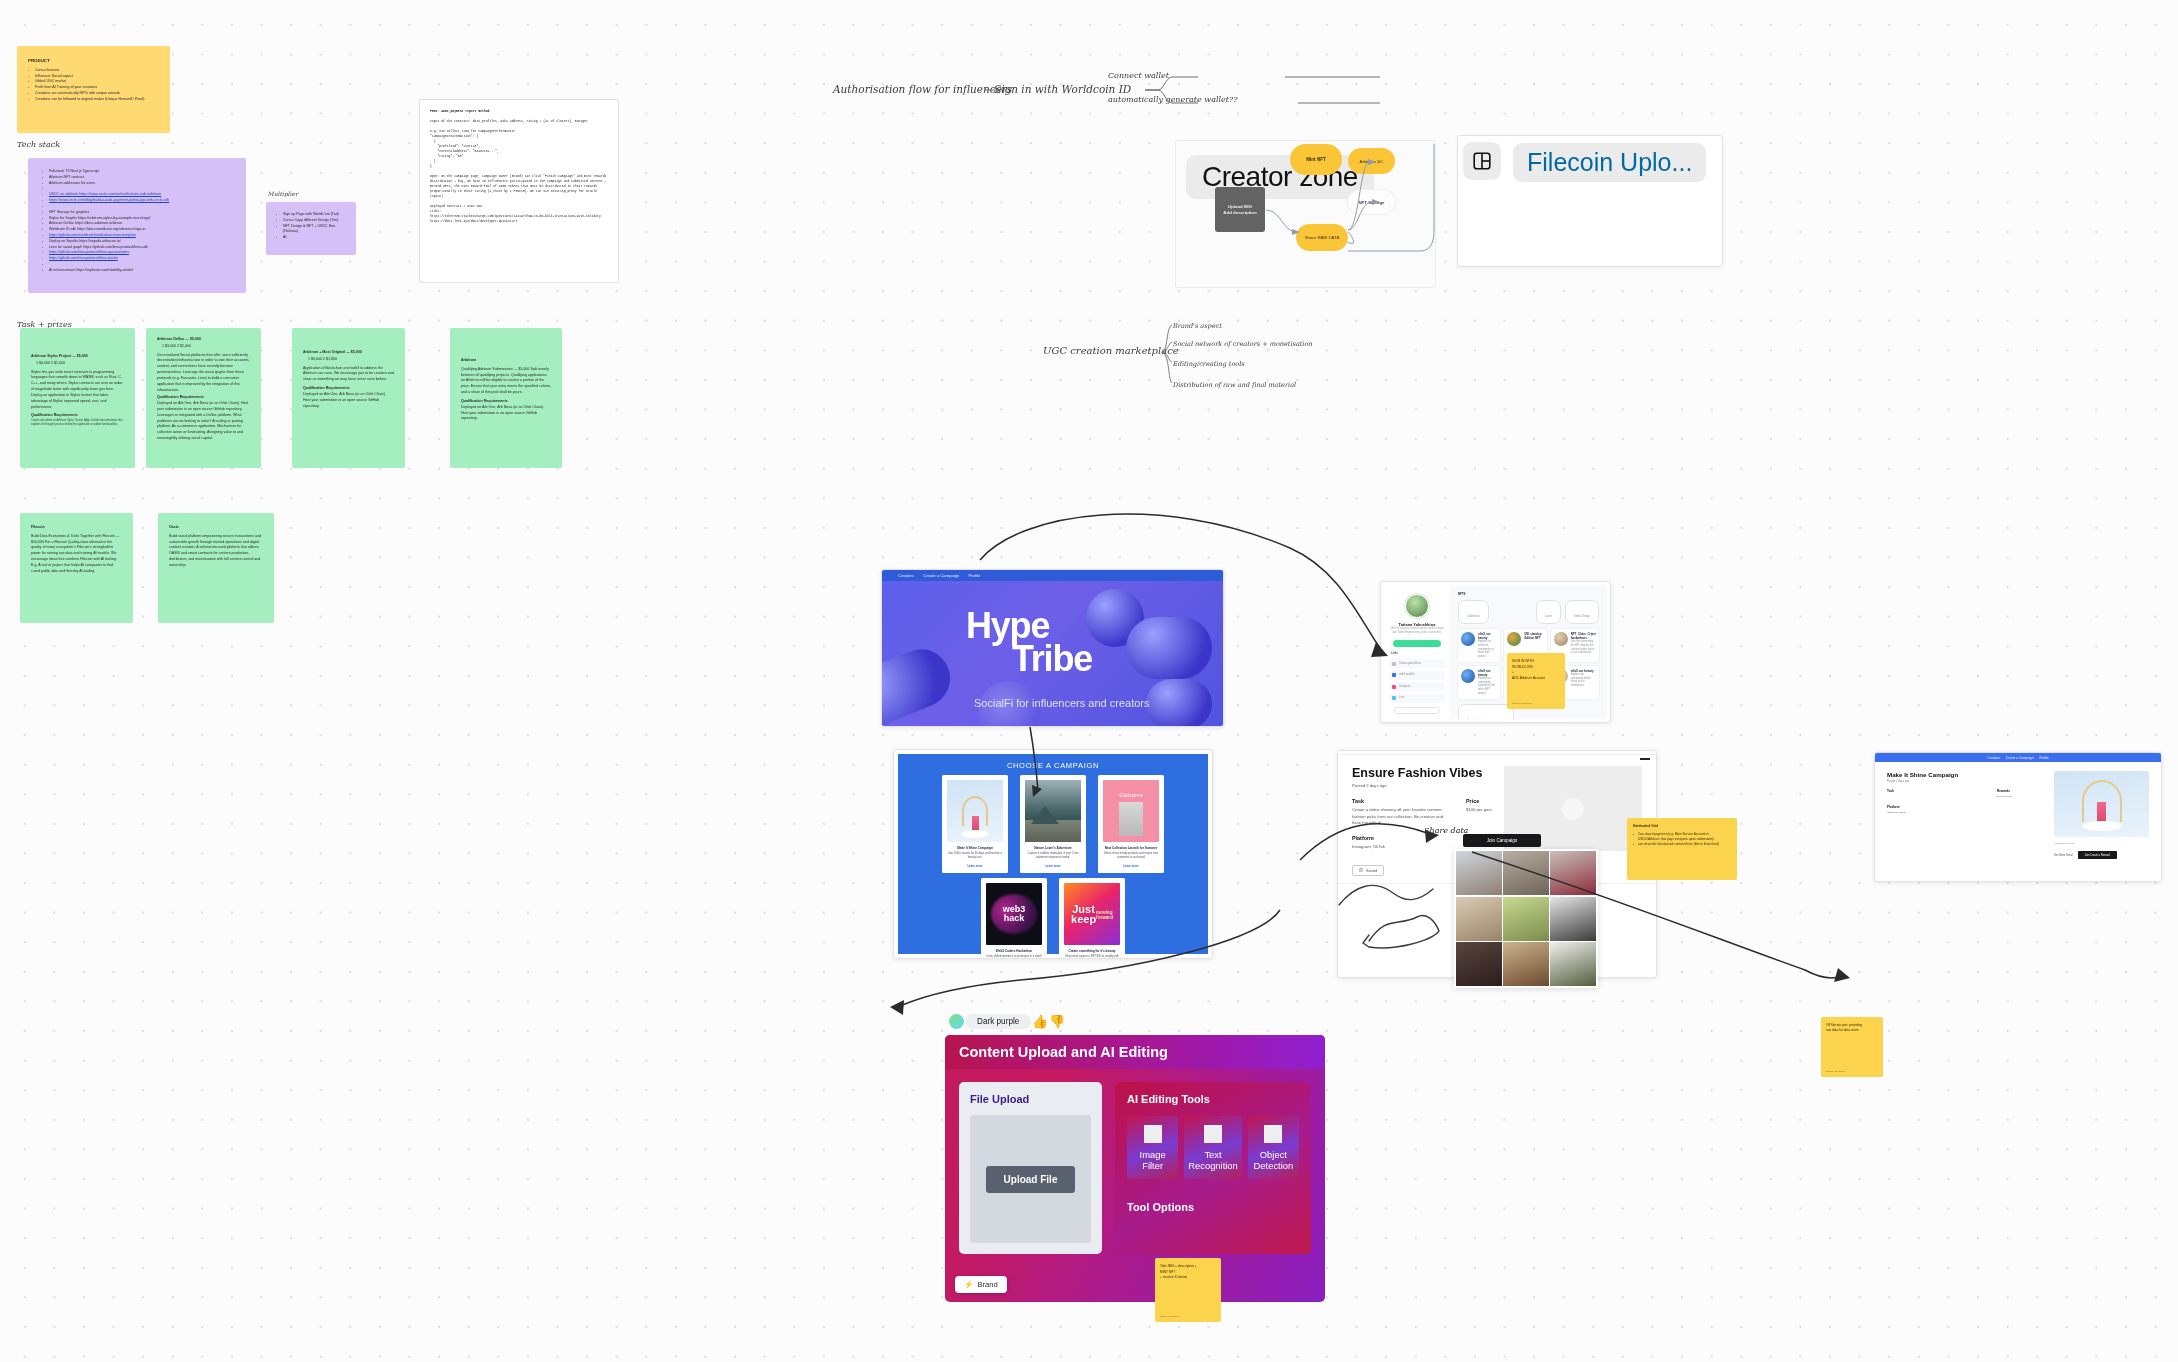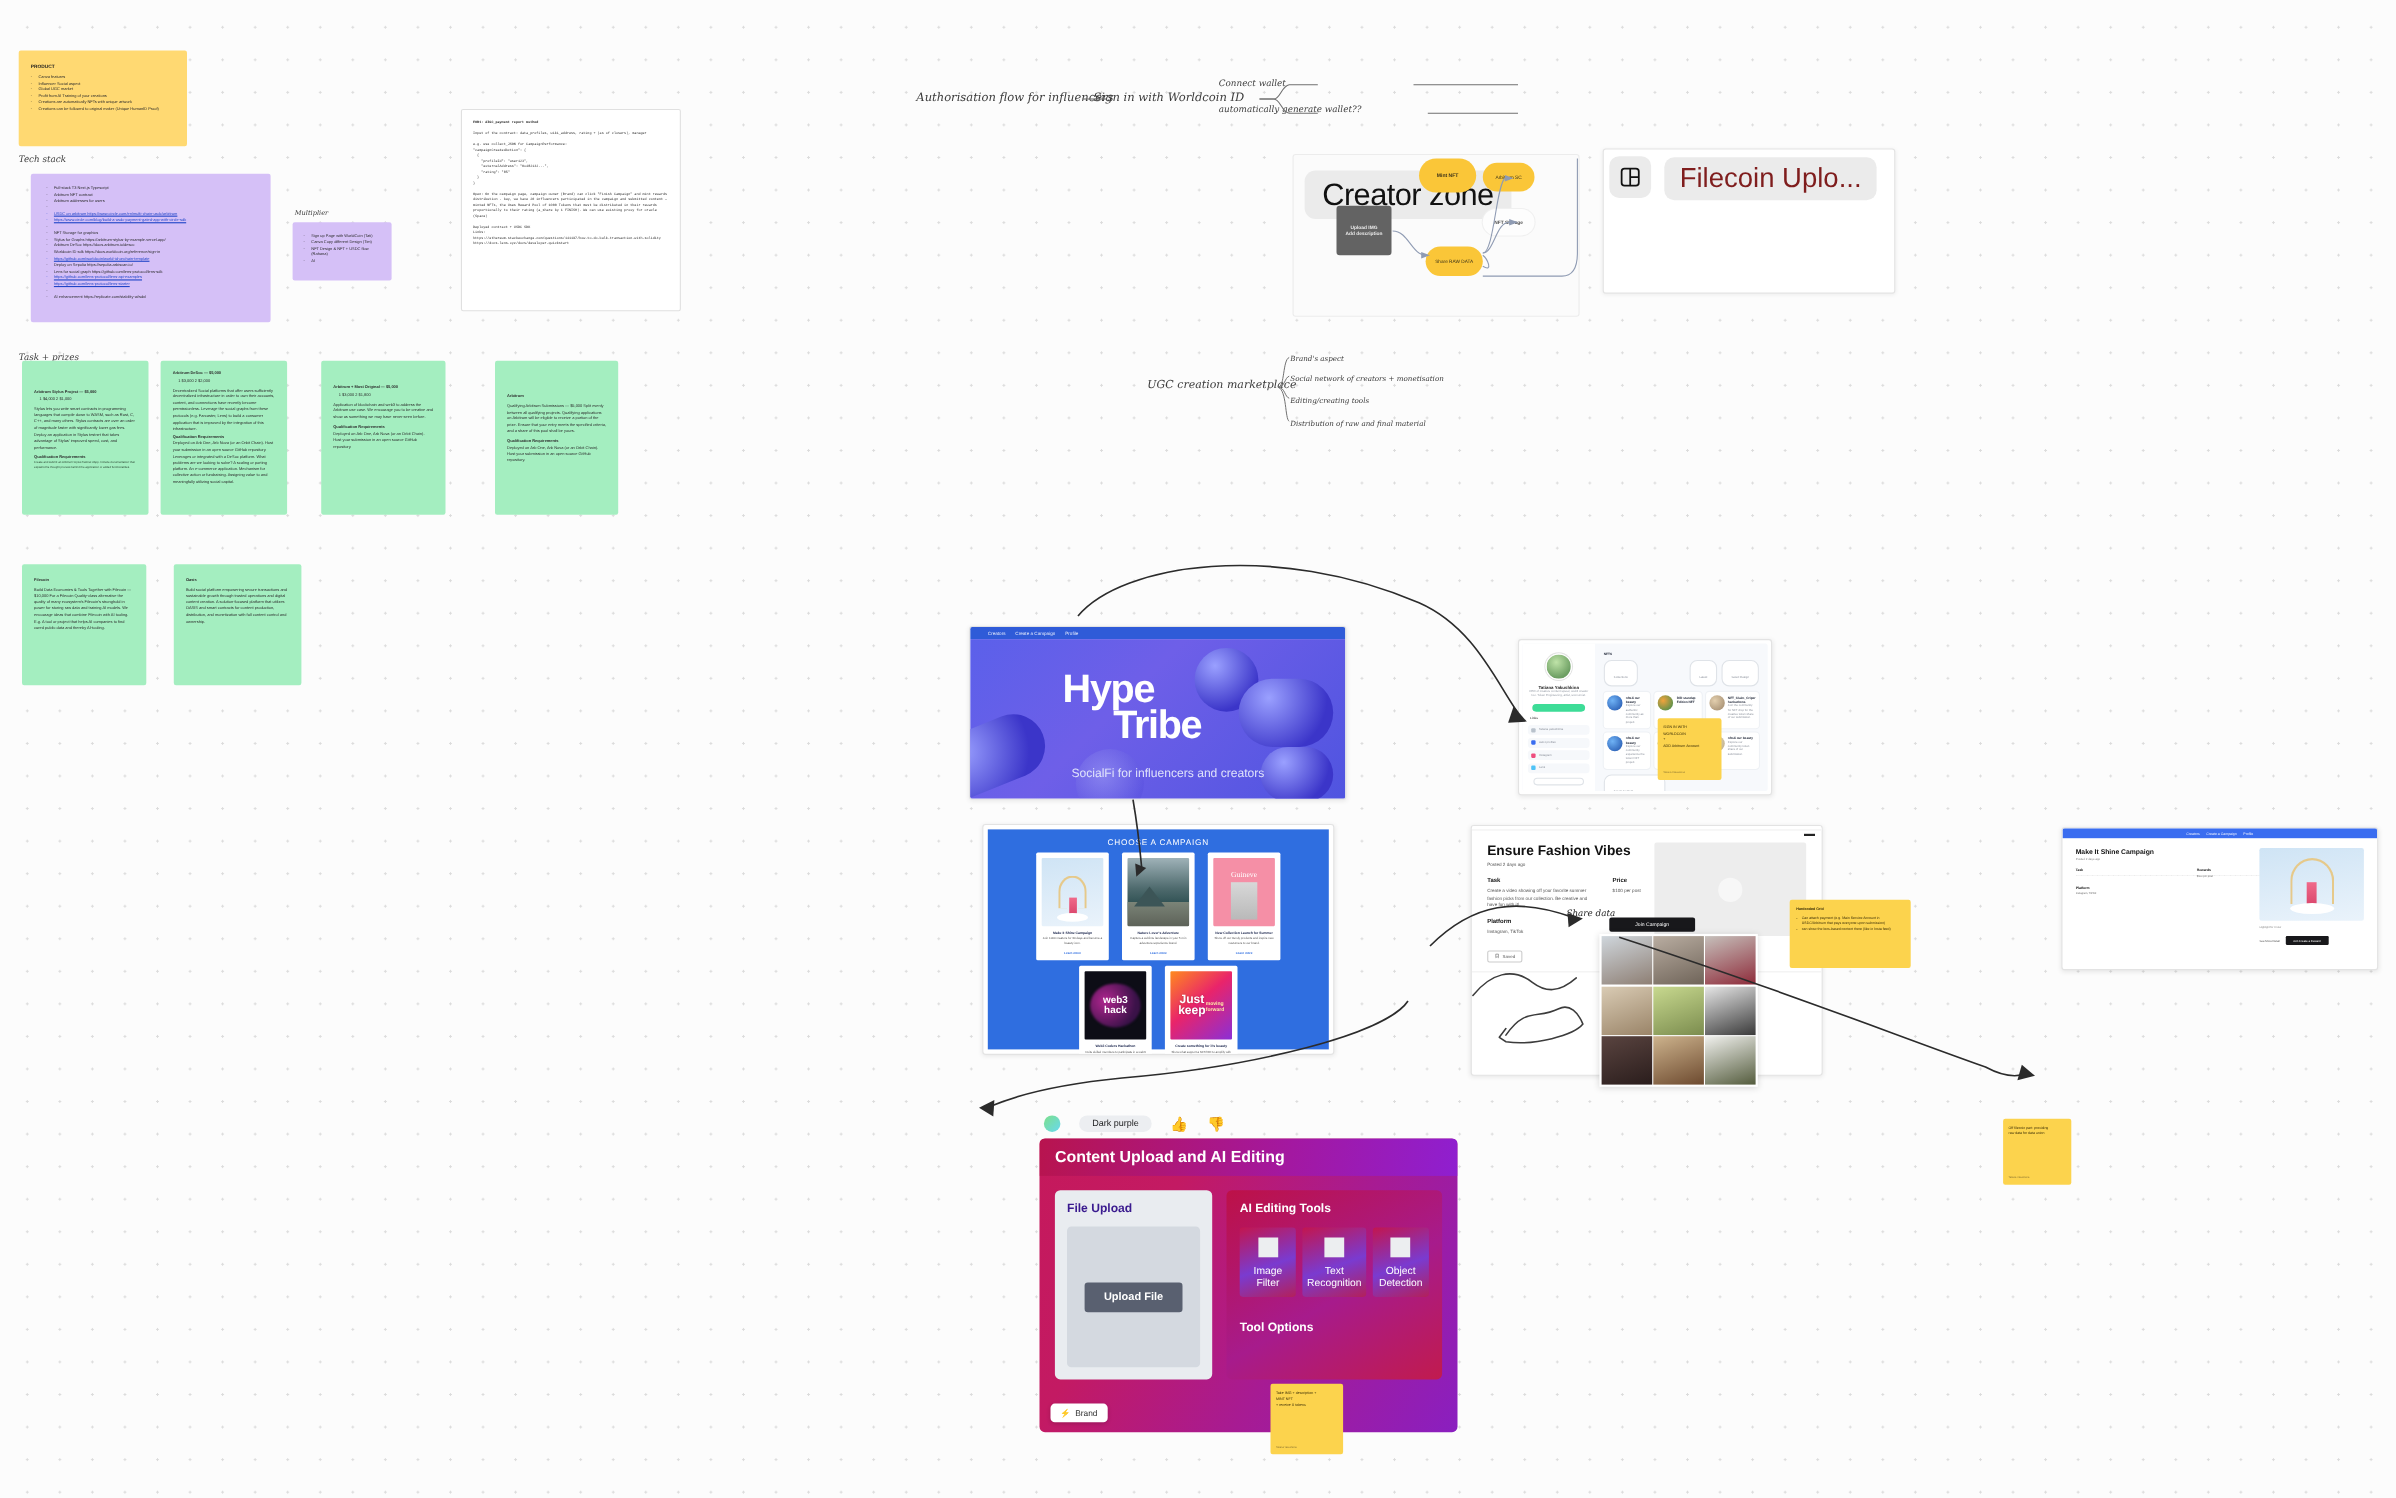"Filecoin Uplo..." #fcTag { color: #7f1d1d -> #0369a1 }
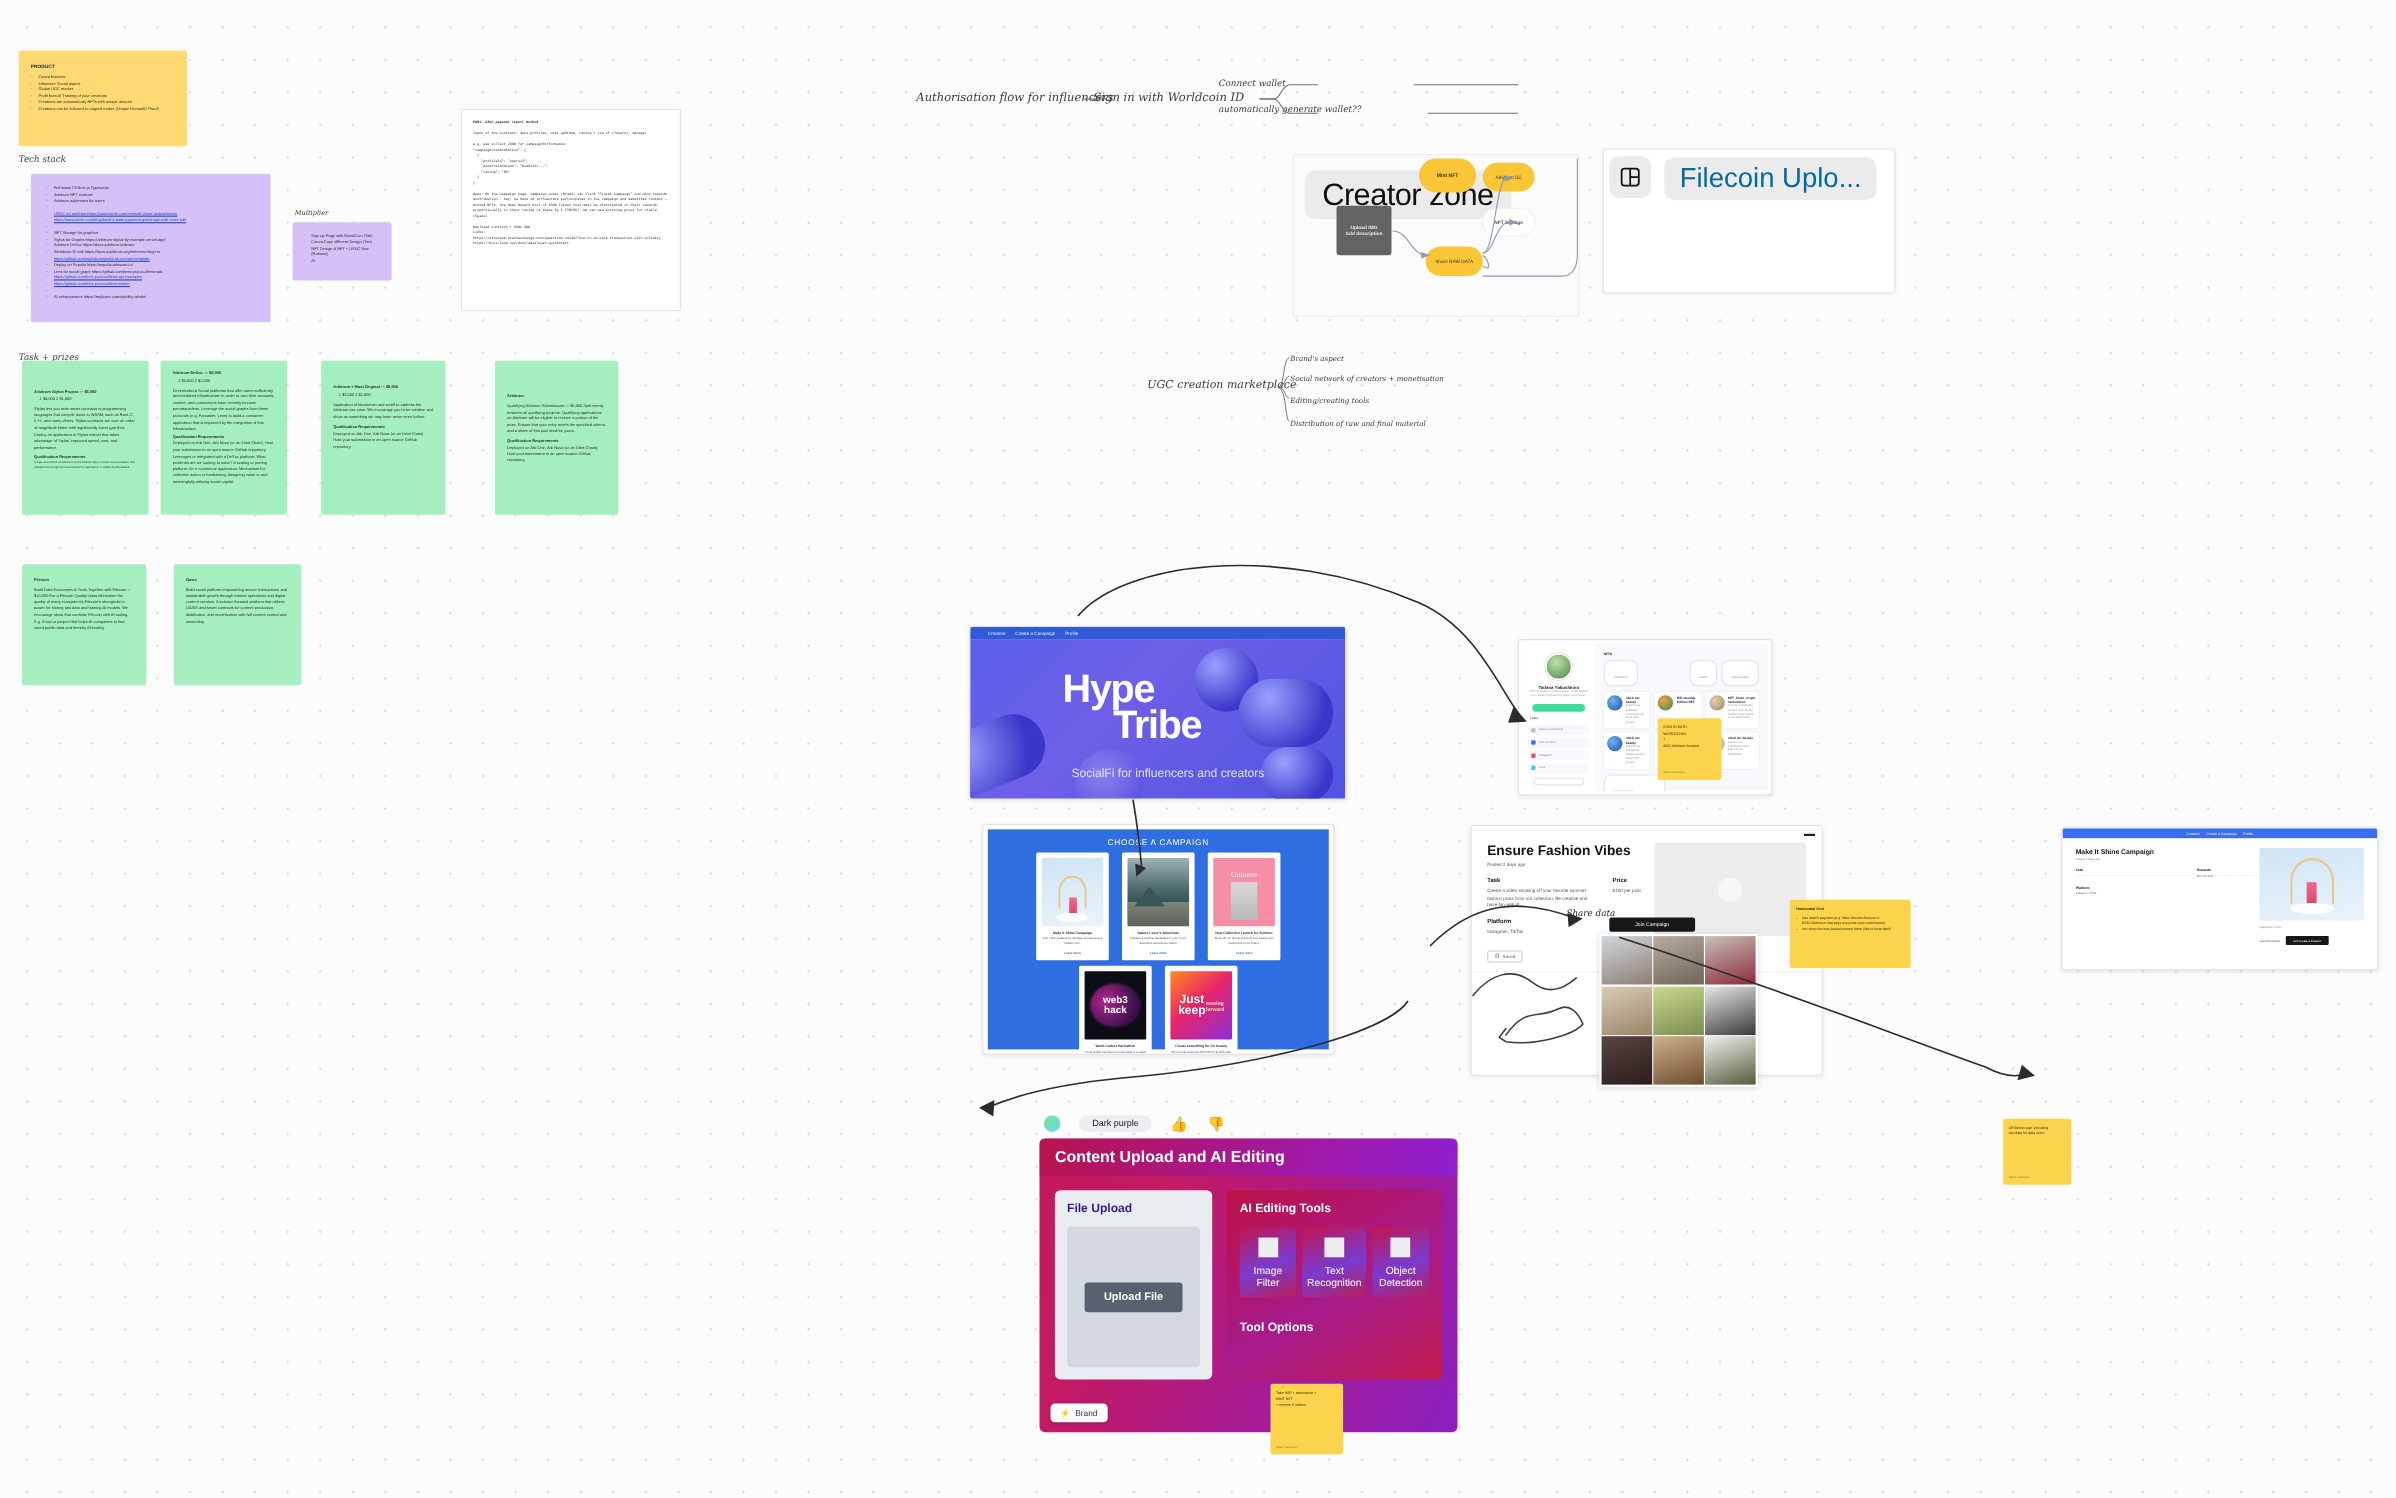"Dark purple" #cuHead { gap: 17px -> 1px }
